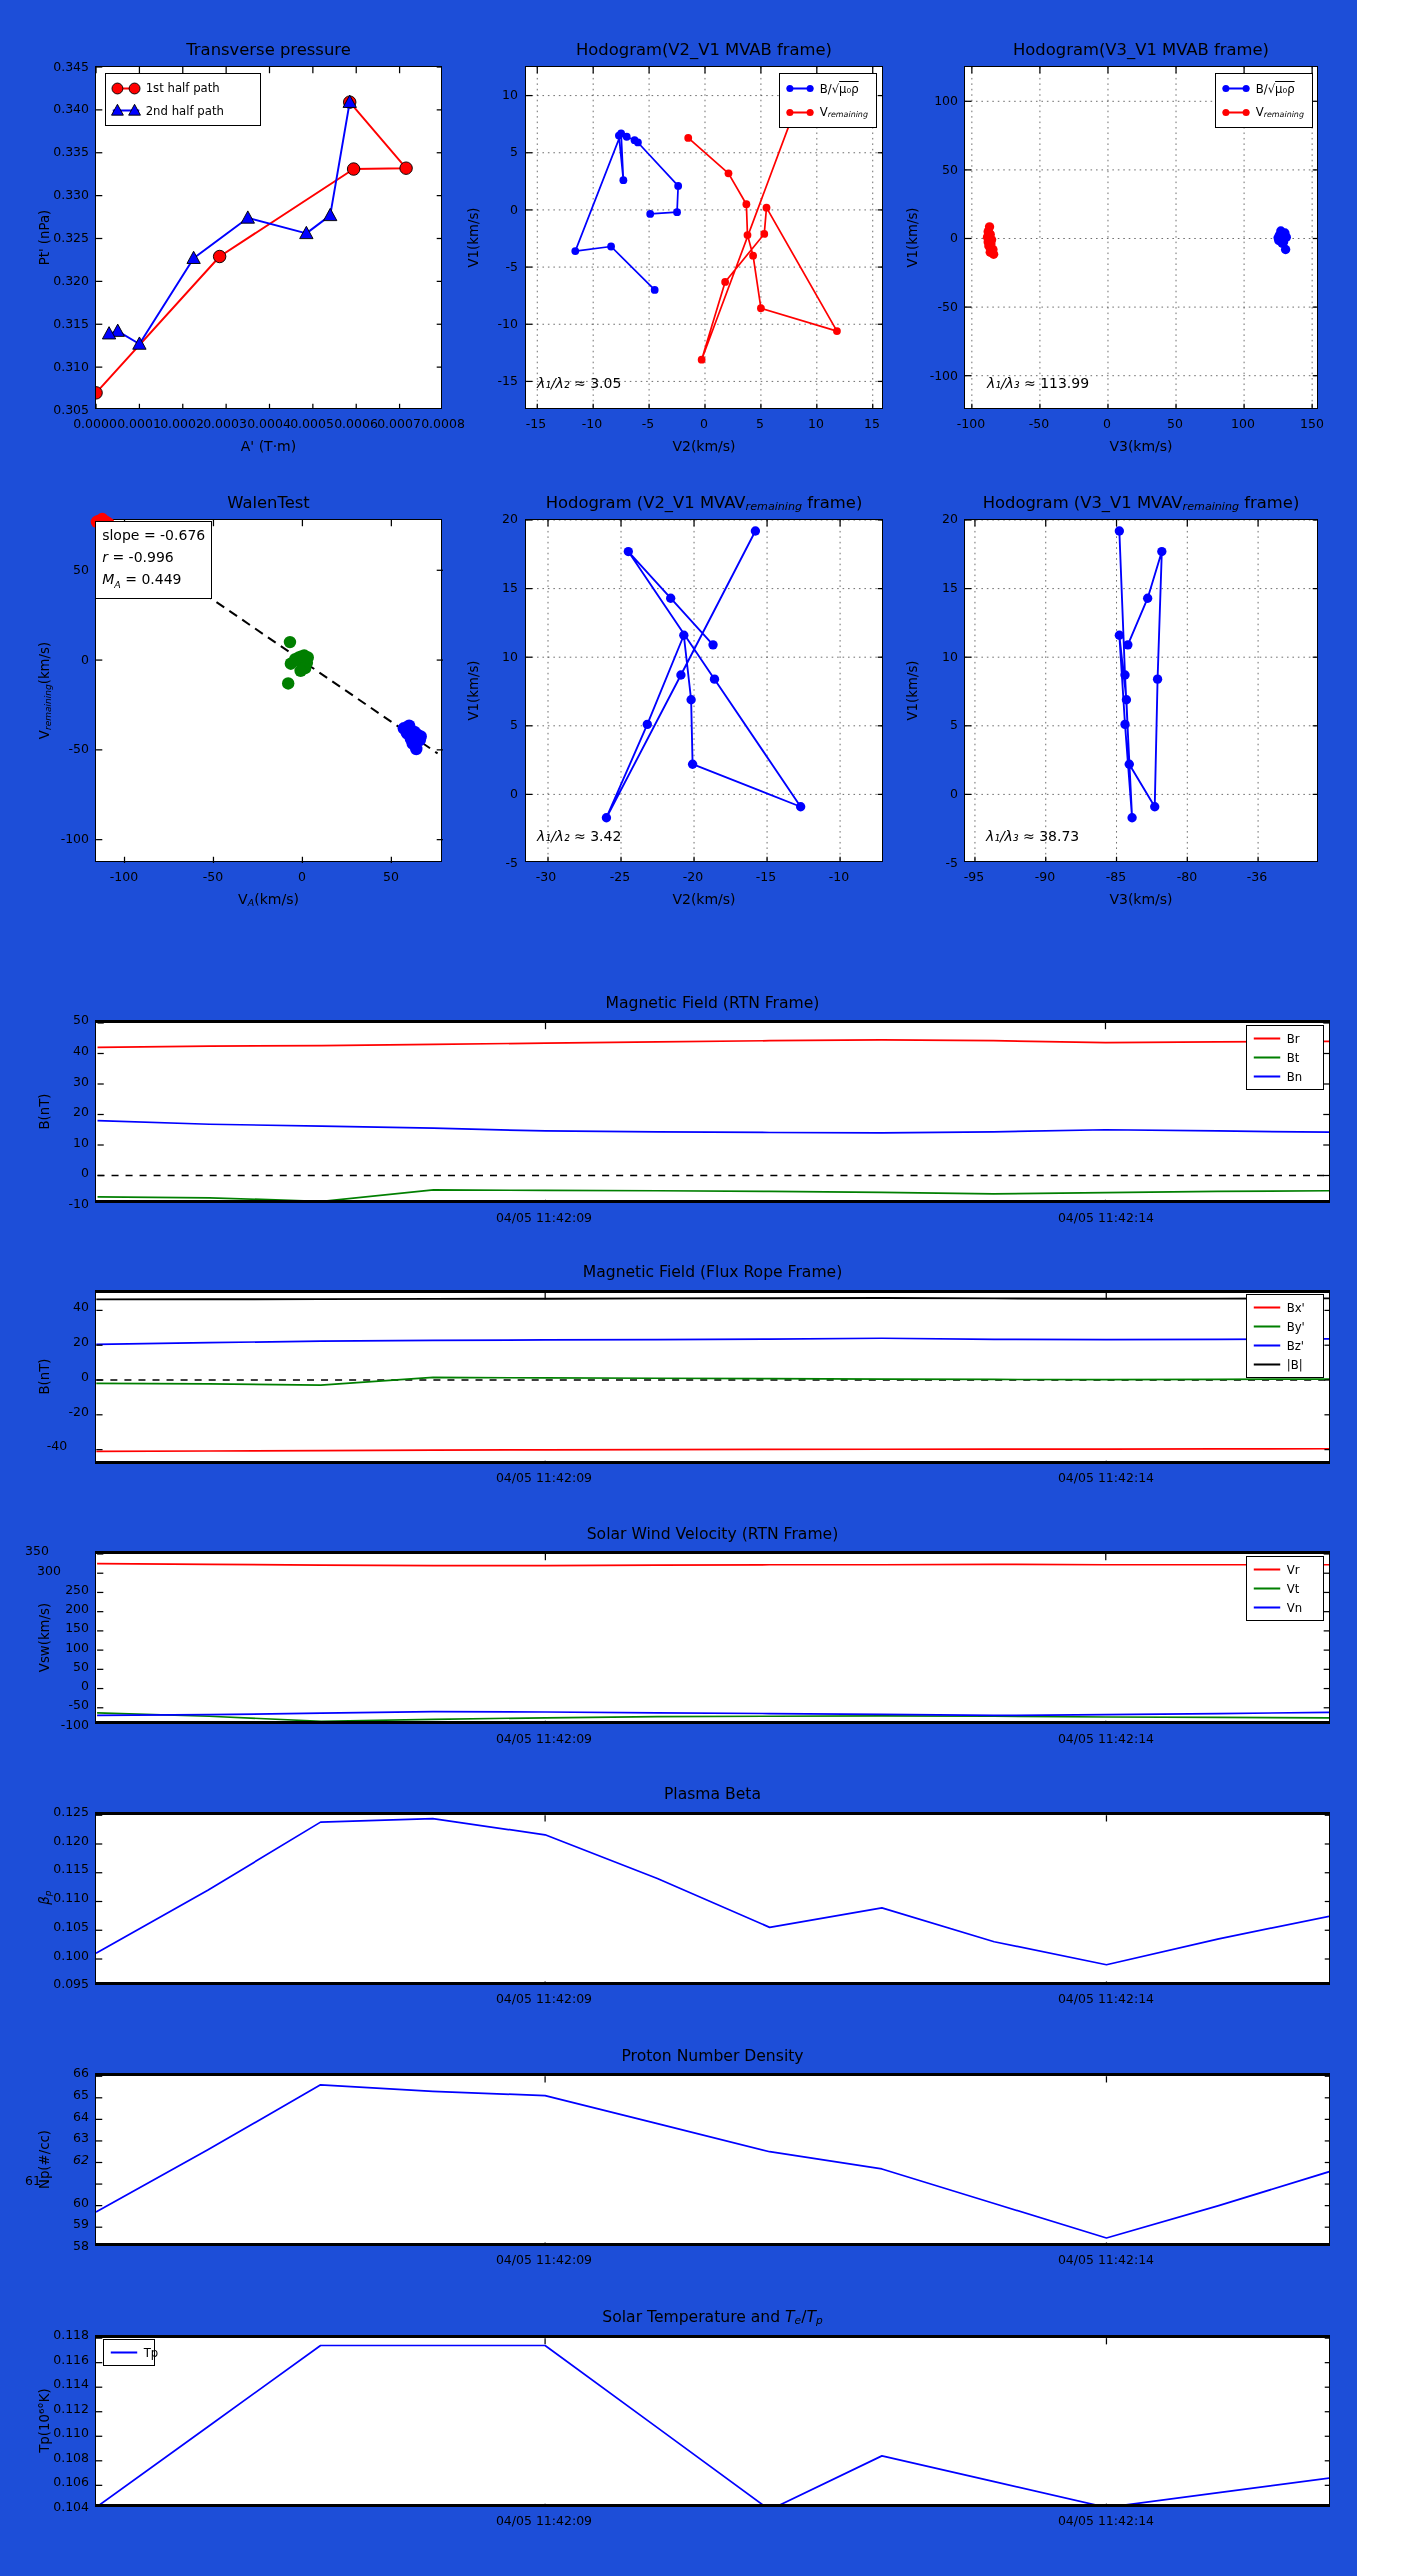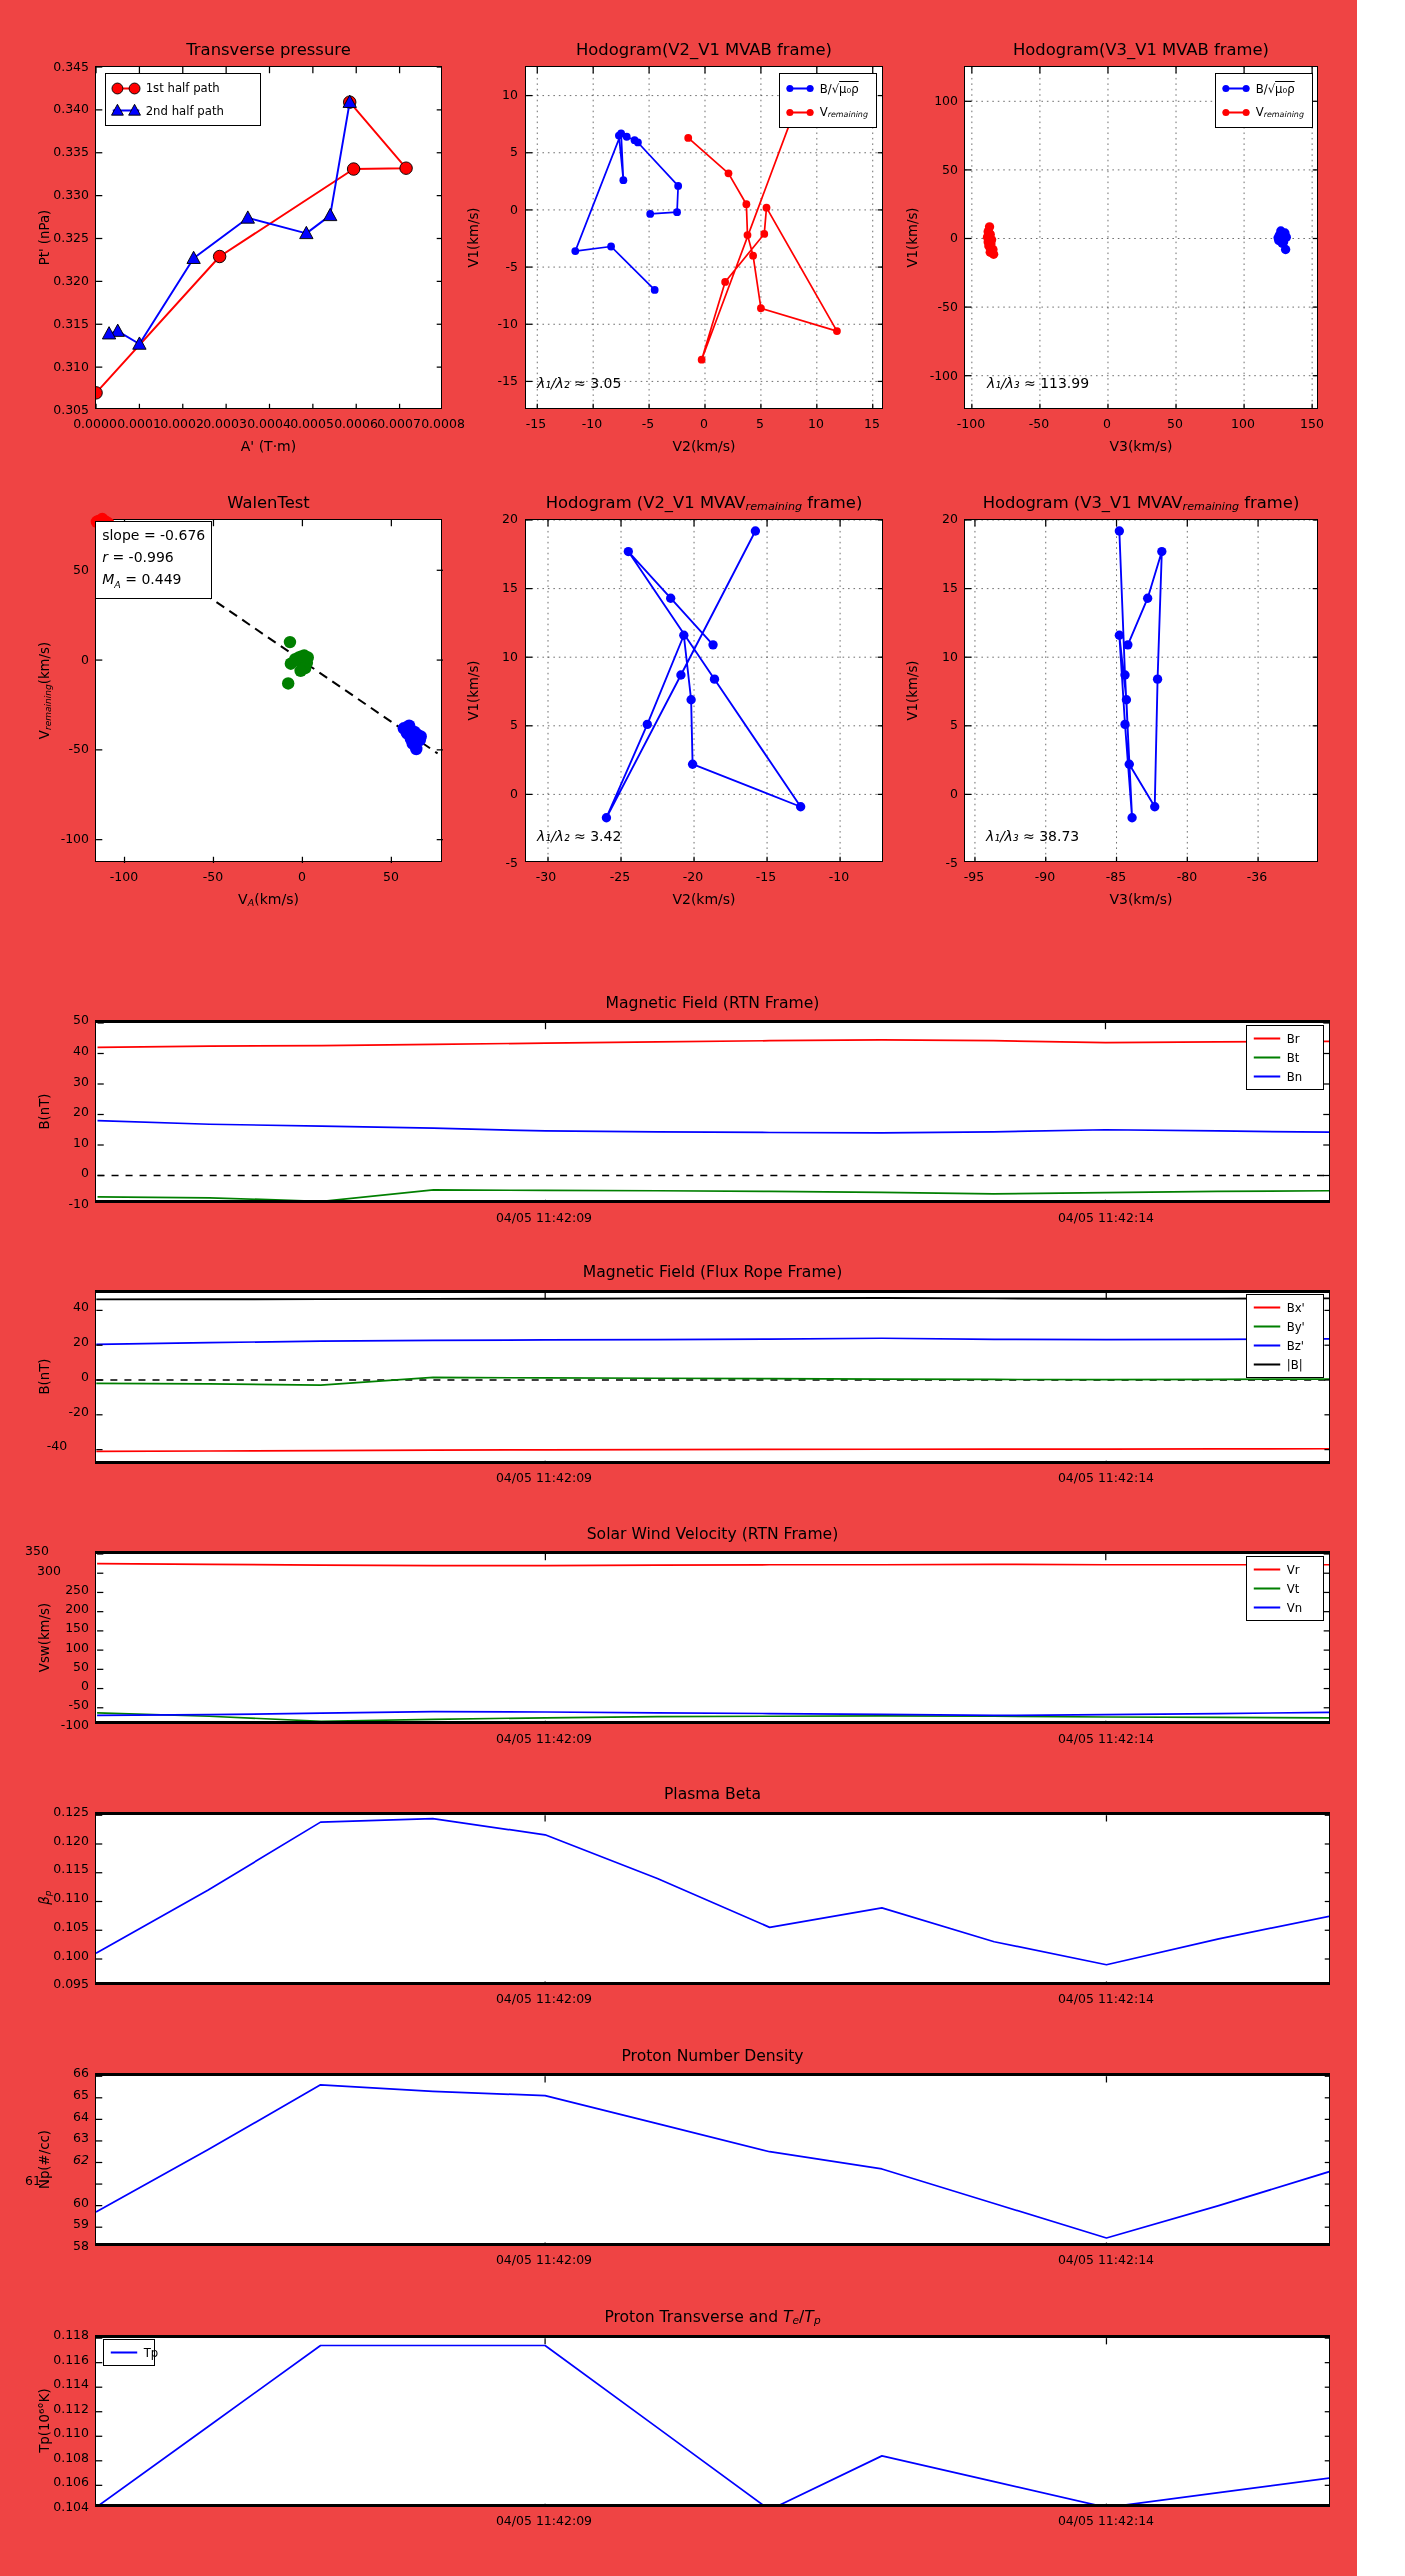"Transverse pressure" #fig { background: #ef4444 -> #1d4ed8 }
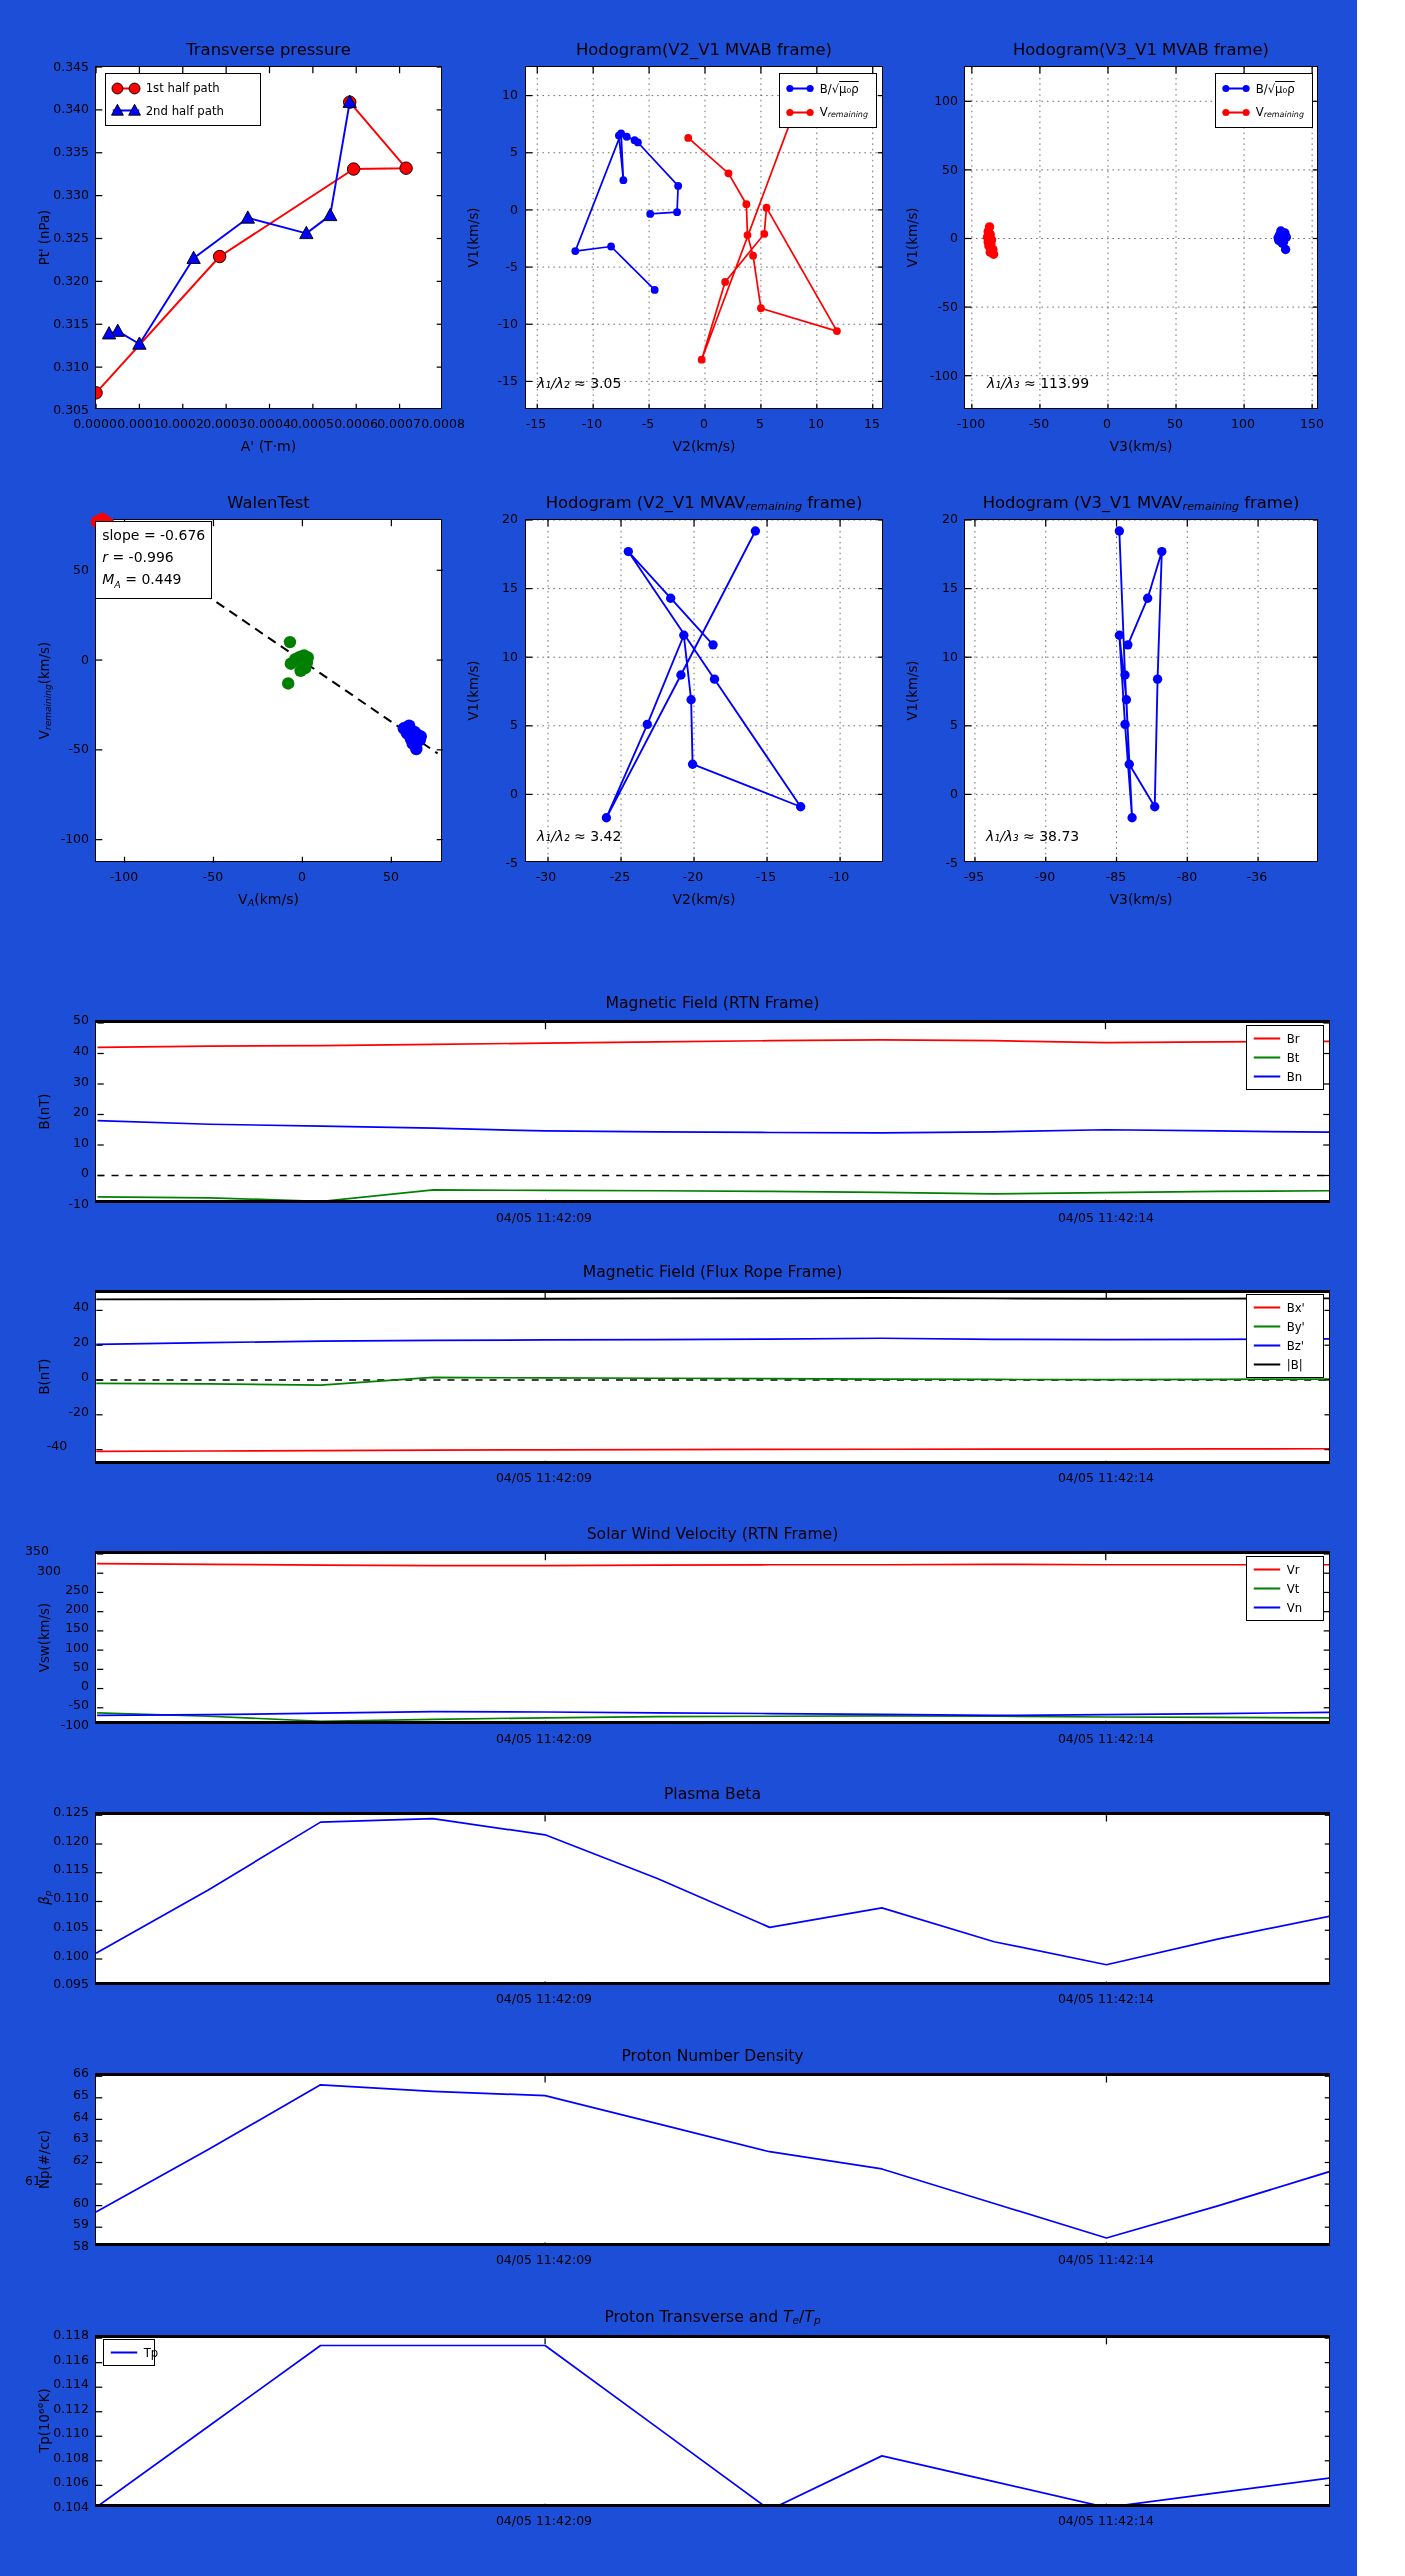"Proton Transverse and" span { text: Proton Transverse -> Solar Temperature }
